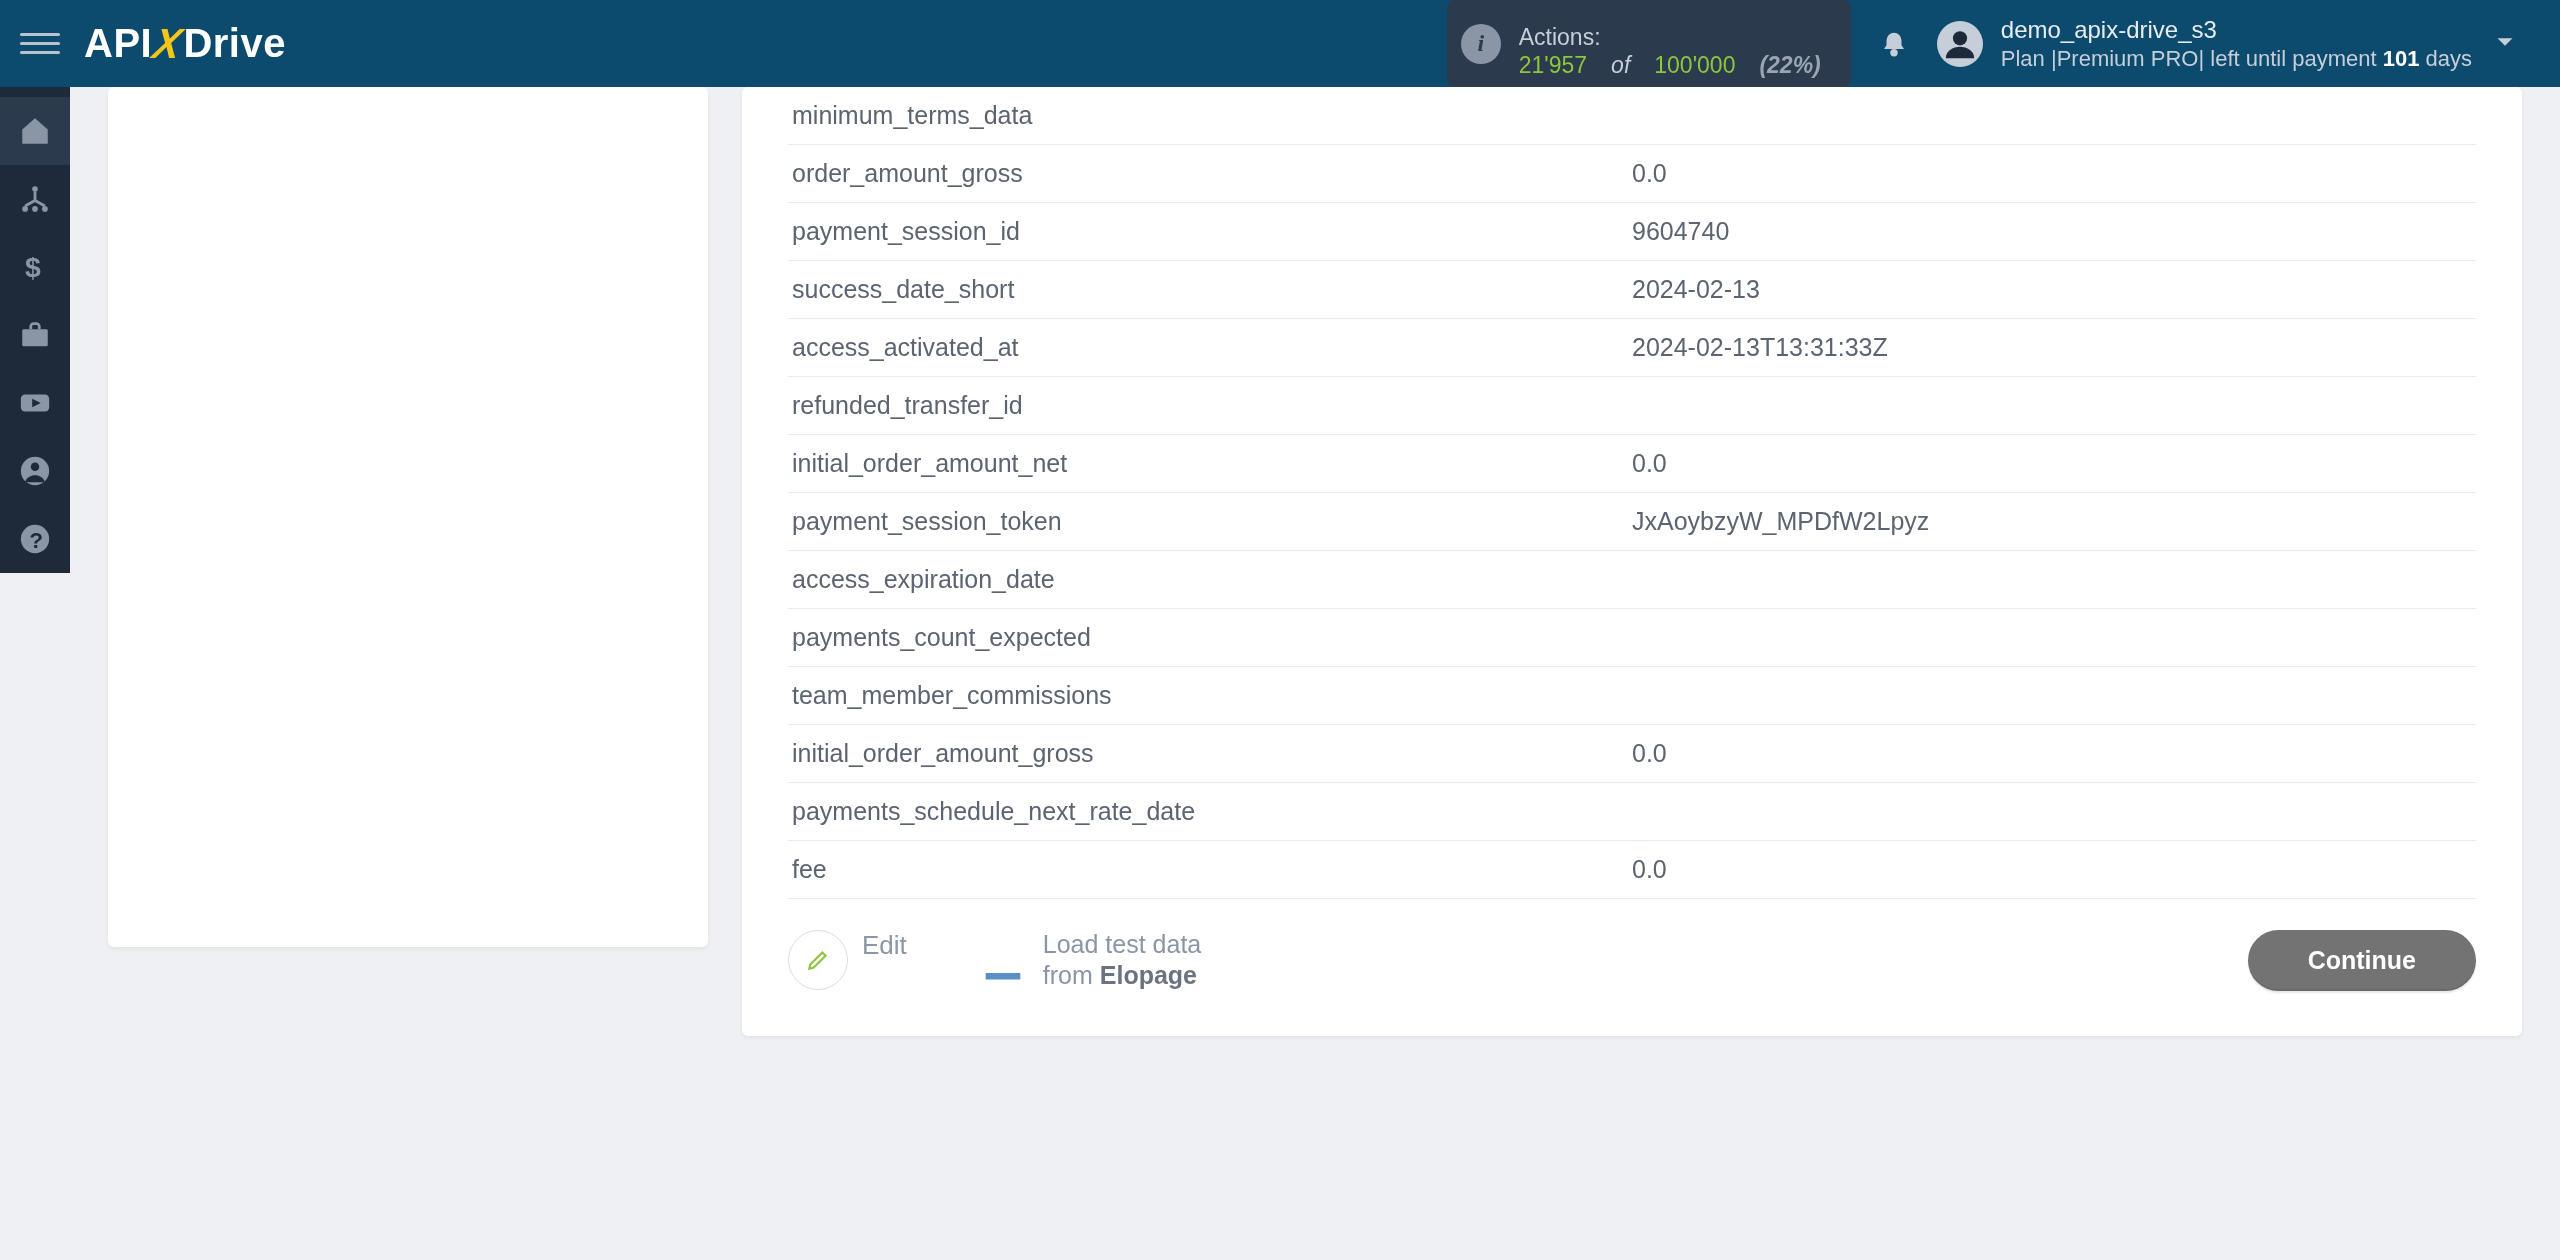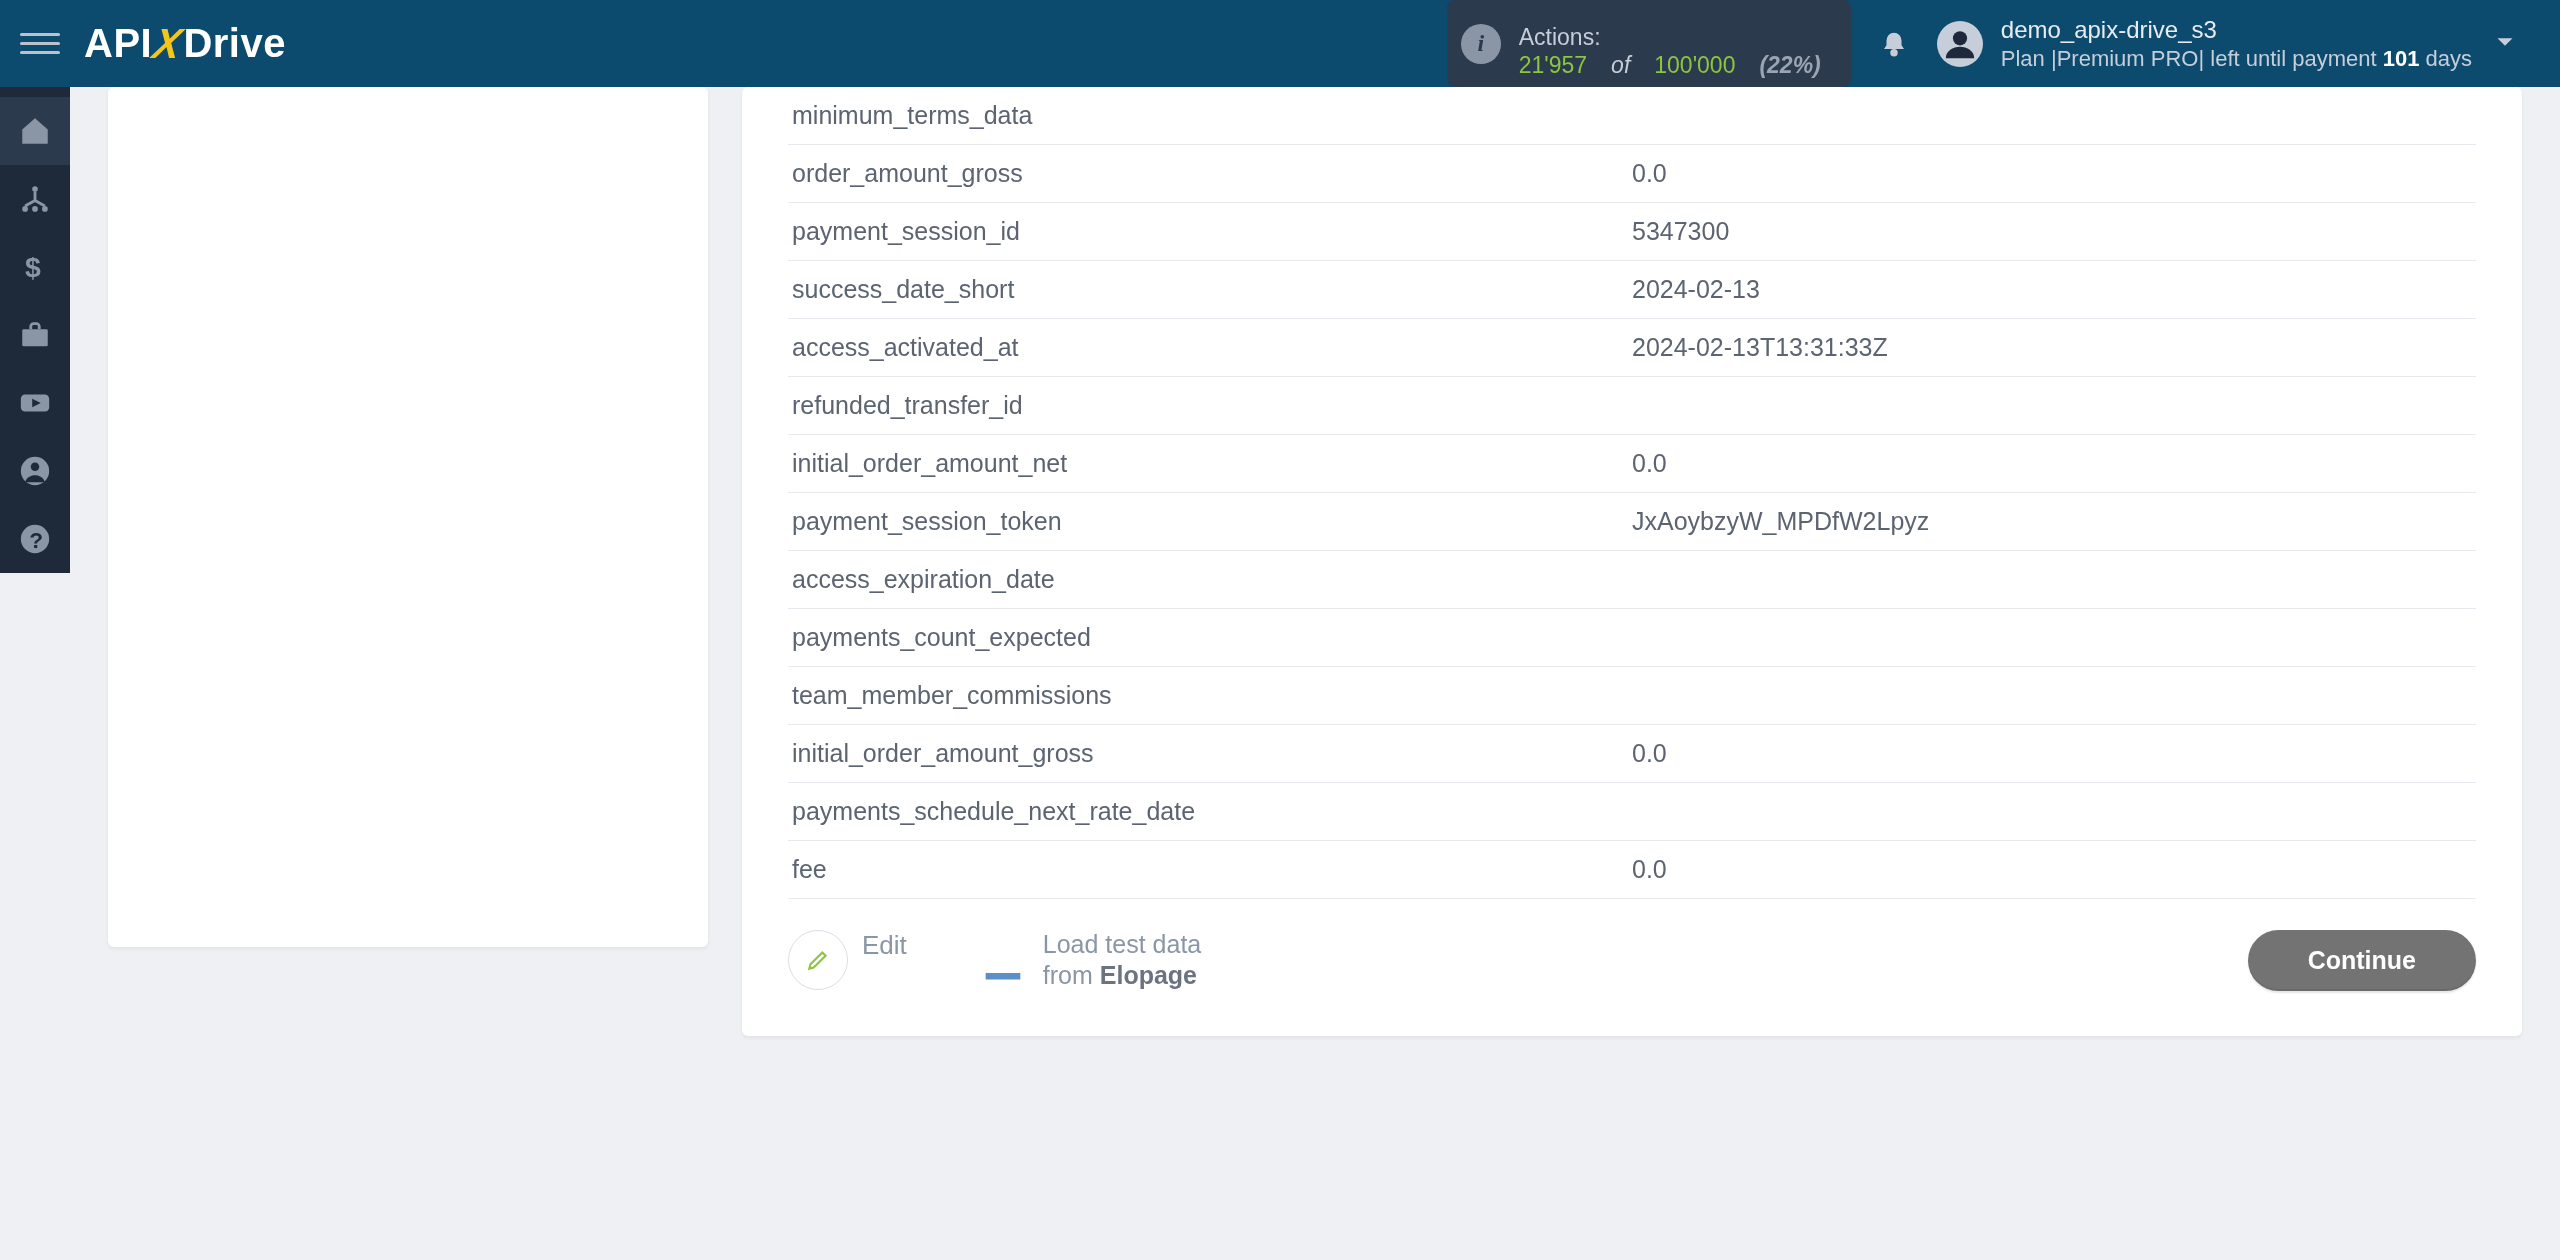"5347300" td.val { text: 5347300 -> 9604740 }
